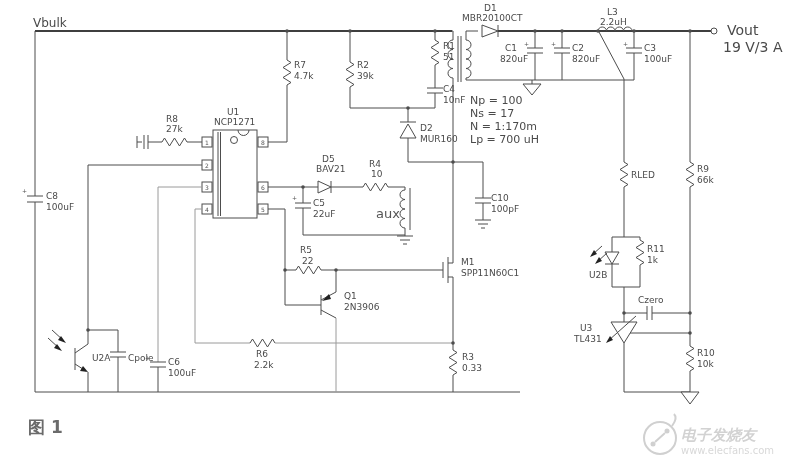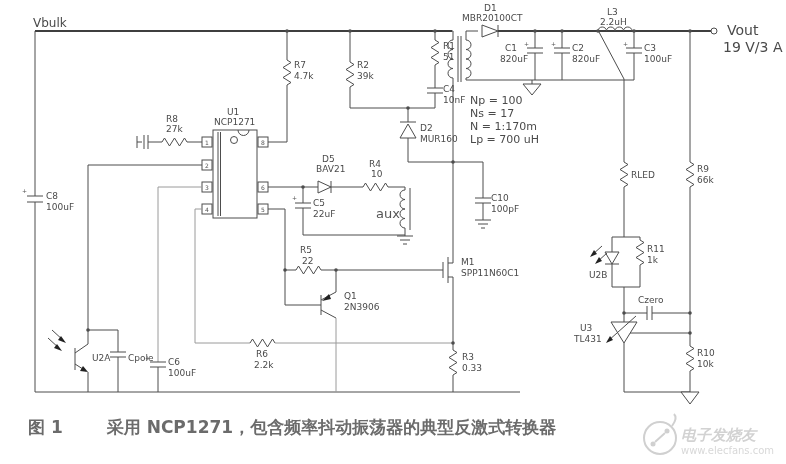"采用 NCP1271，包含频率抖动振荡器的典型反激式转换器" span { html: <span>采用 NCP1271，包含频率抖动振荡器的典型反激式转换器</span> -> none }
